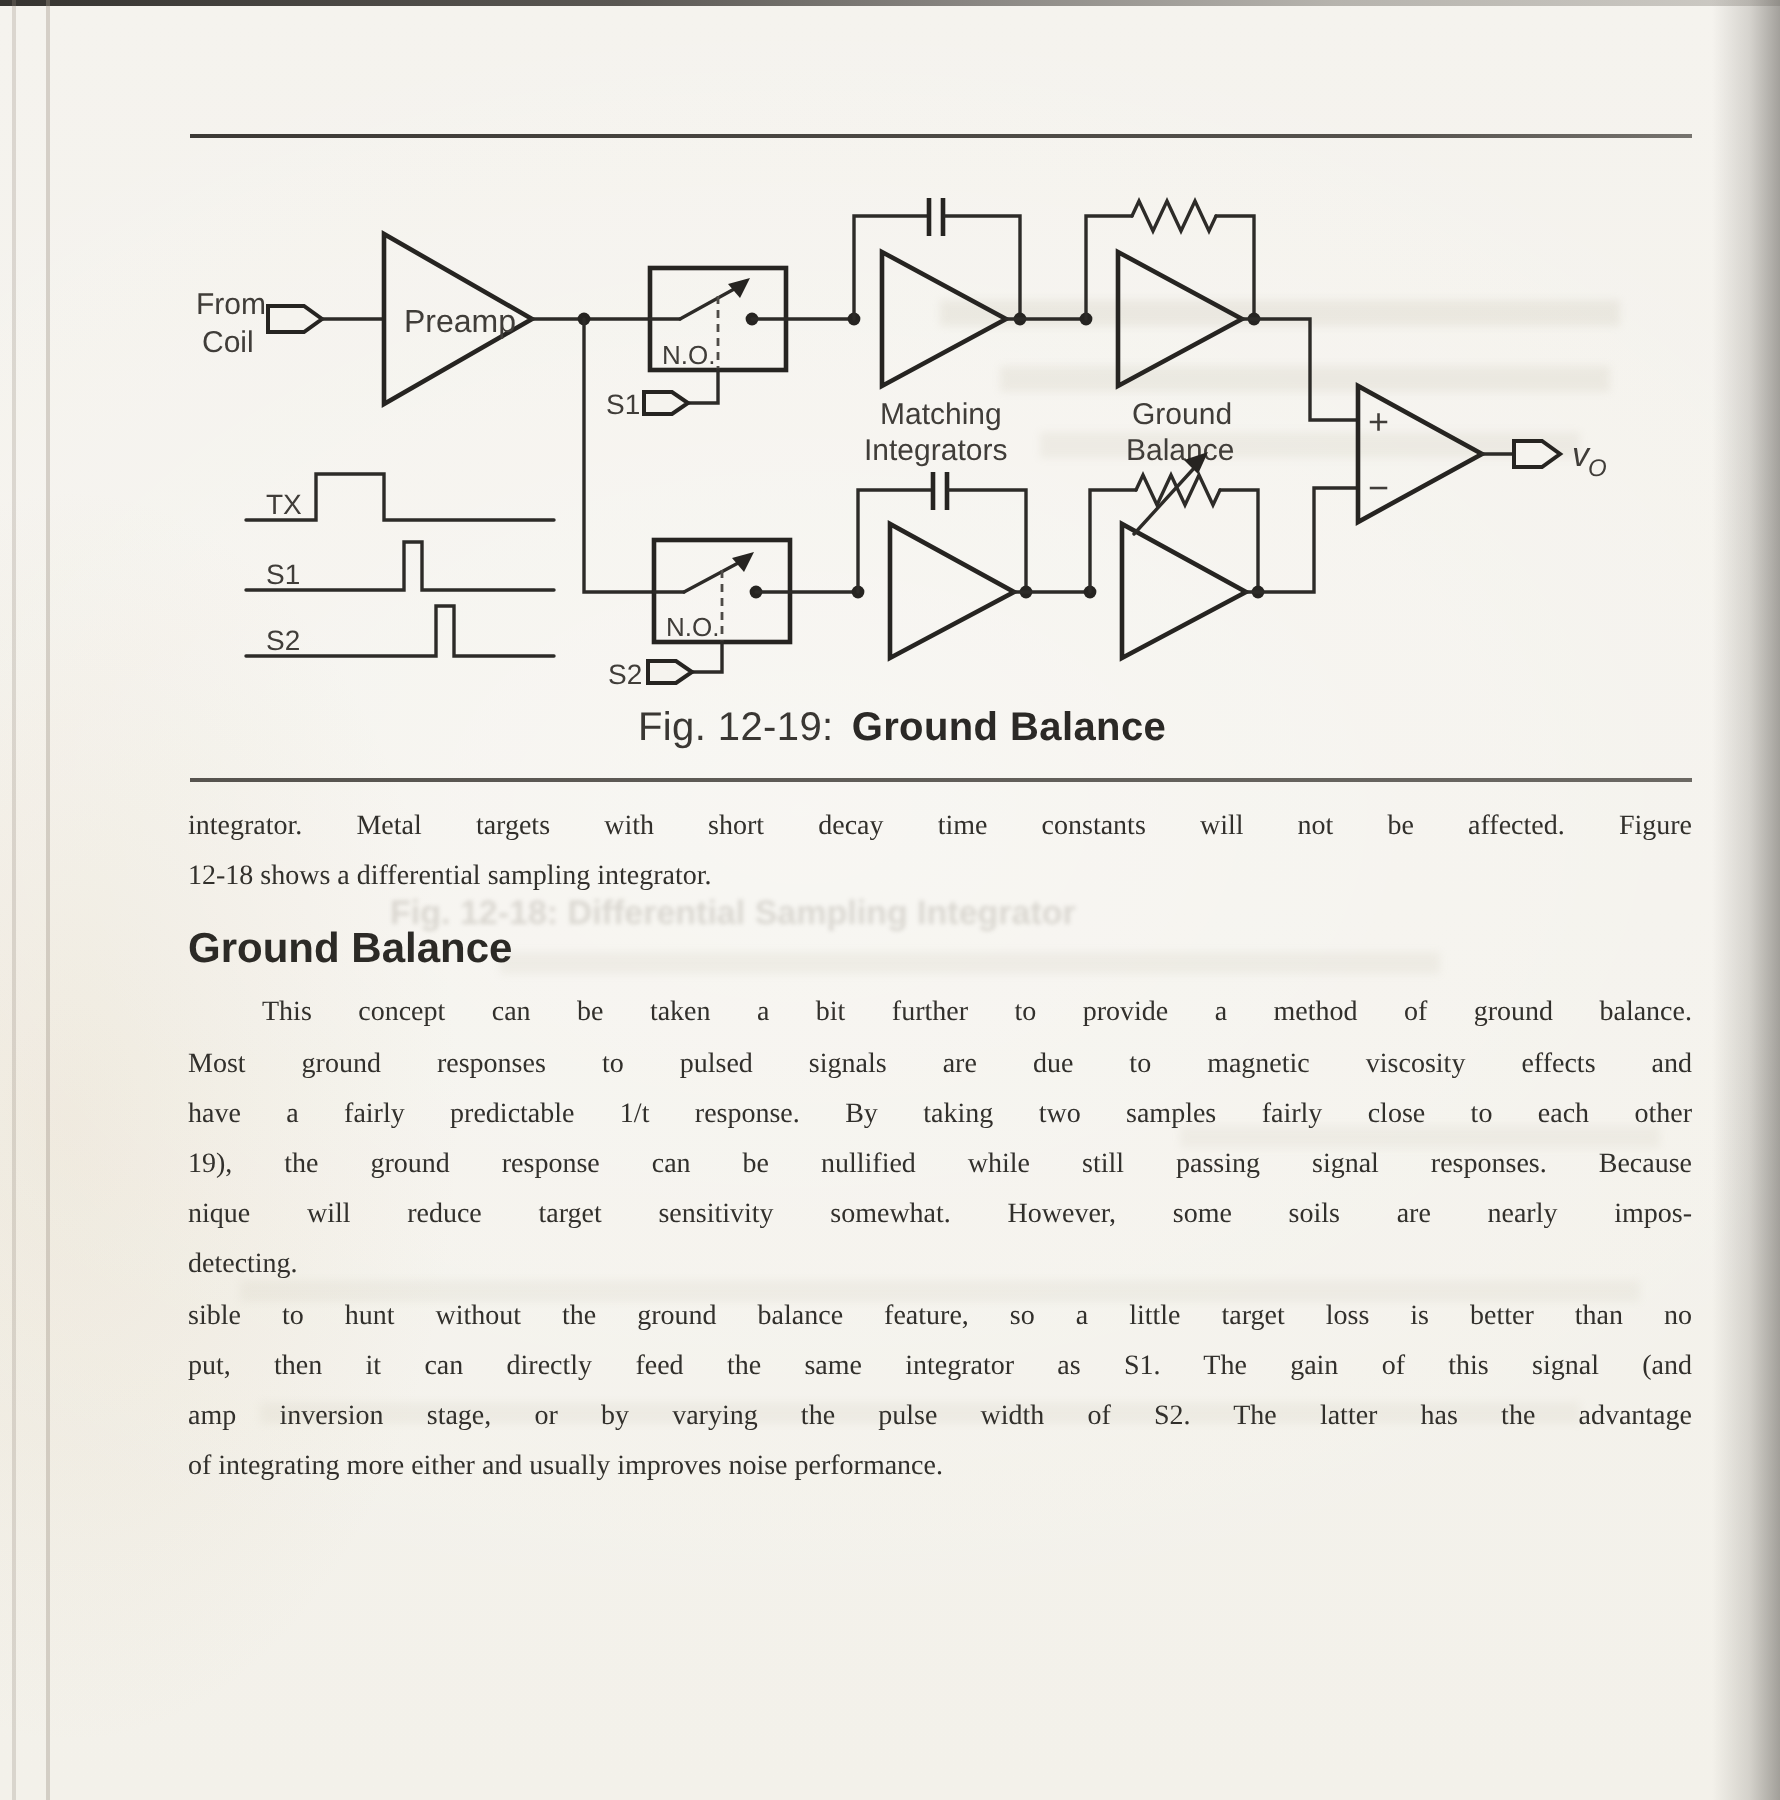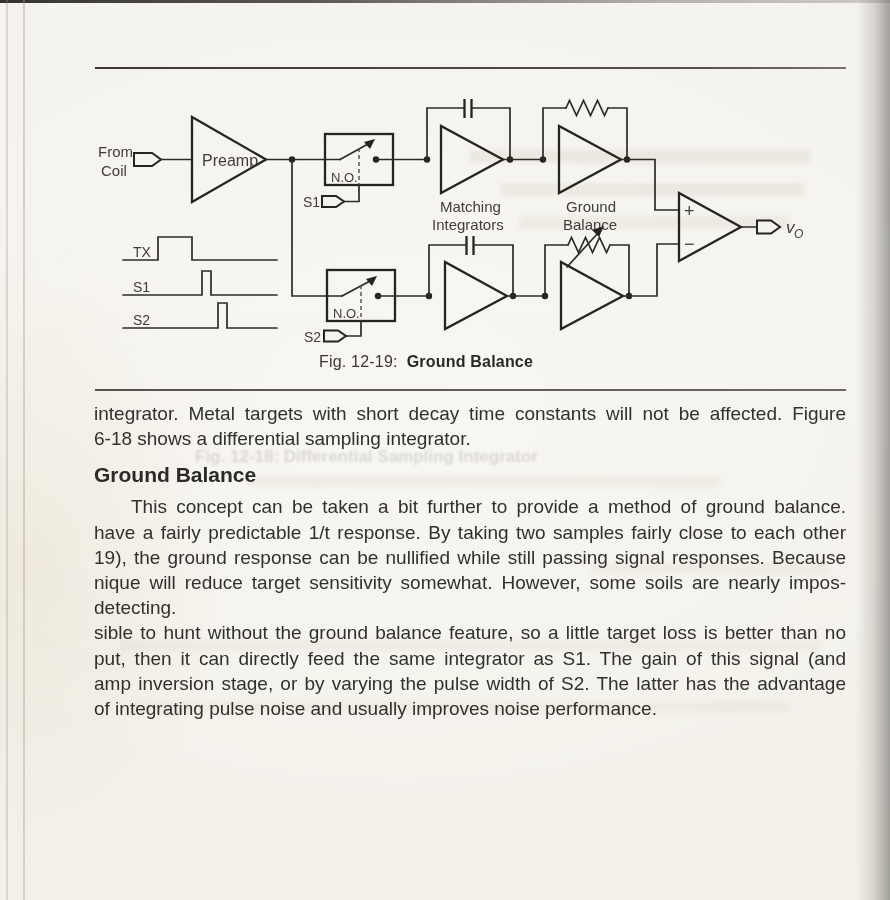"Fig. 12-19: Ground Balance" .caption { font-size: 16px -> 20px }
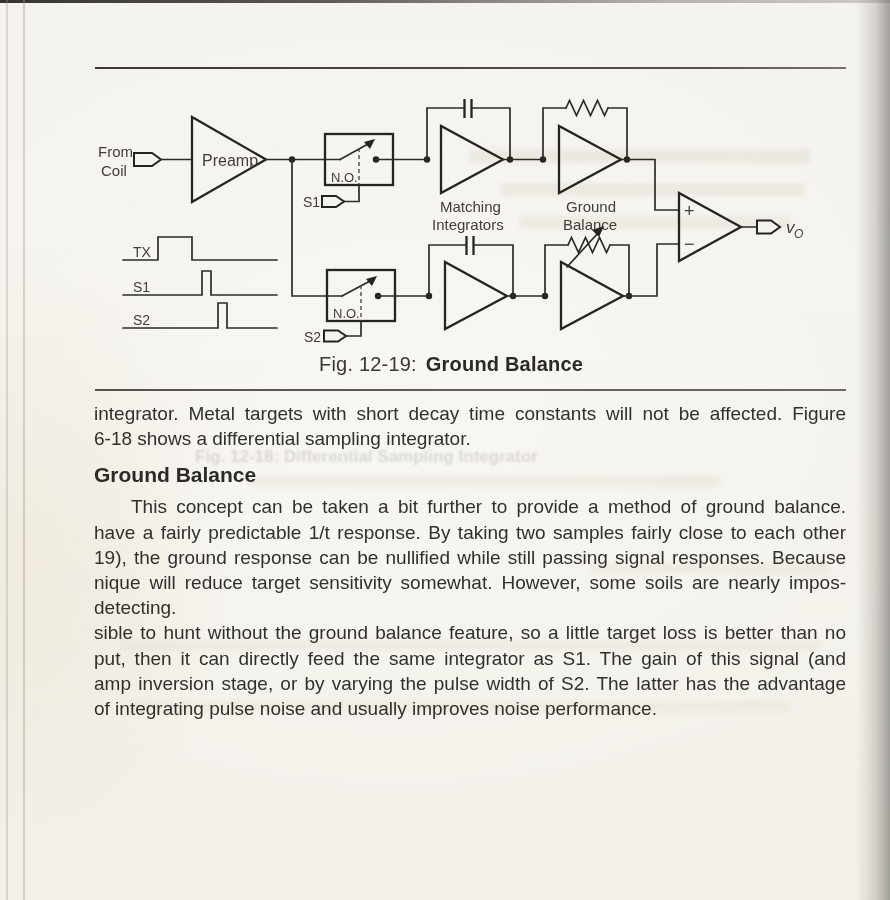"integrator. Metal targets with short" .line { font-family: Liberation Sans, sans-serif -> Liberation Serif, serif; font-size: 19px -> 14px }
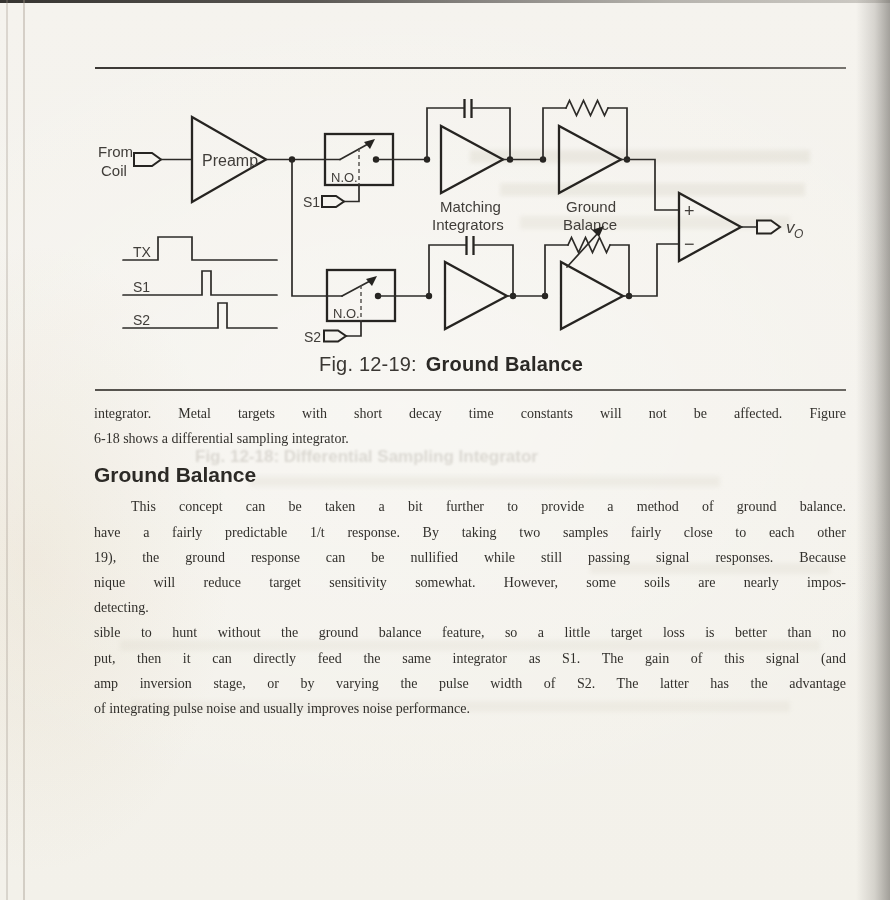"6-18 shows a differential sampling" div.line { text: 6-18 -> 12-18 }
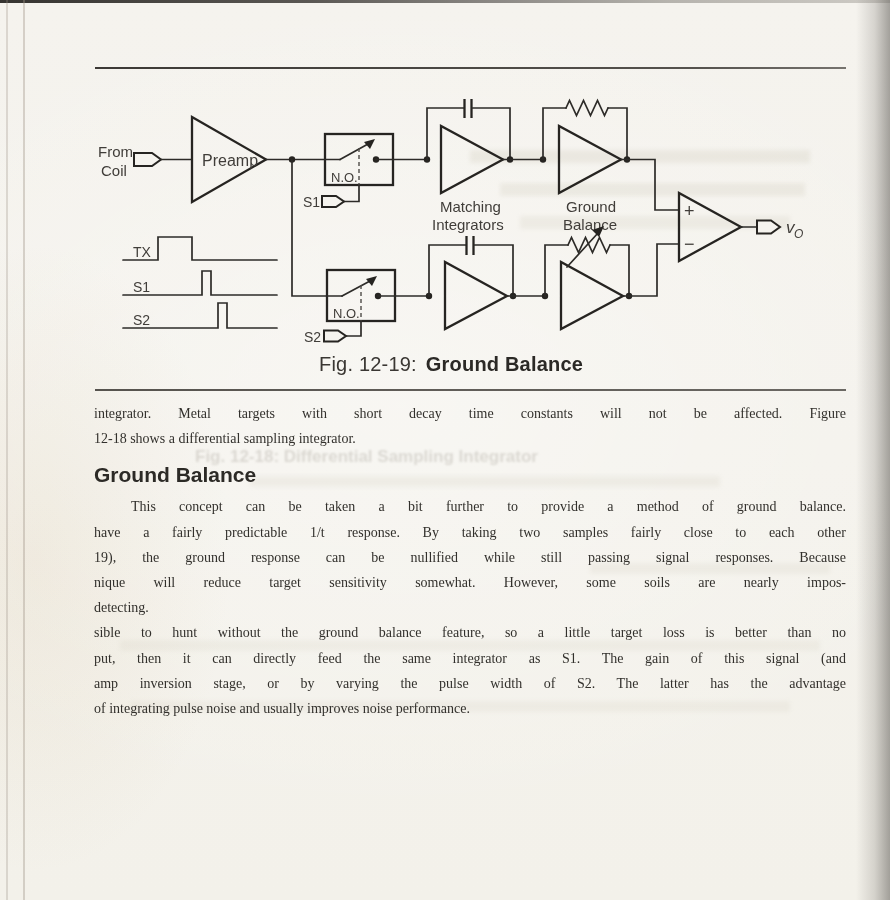"Most ground responses to pulsed" div.line { html: none -> <div>Most ground responses to pulsed signals are due to magnetic viscosity effects and</div> }
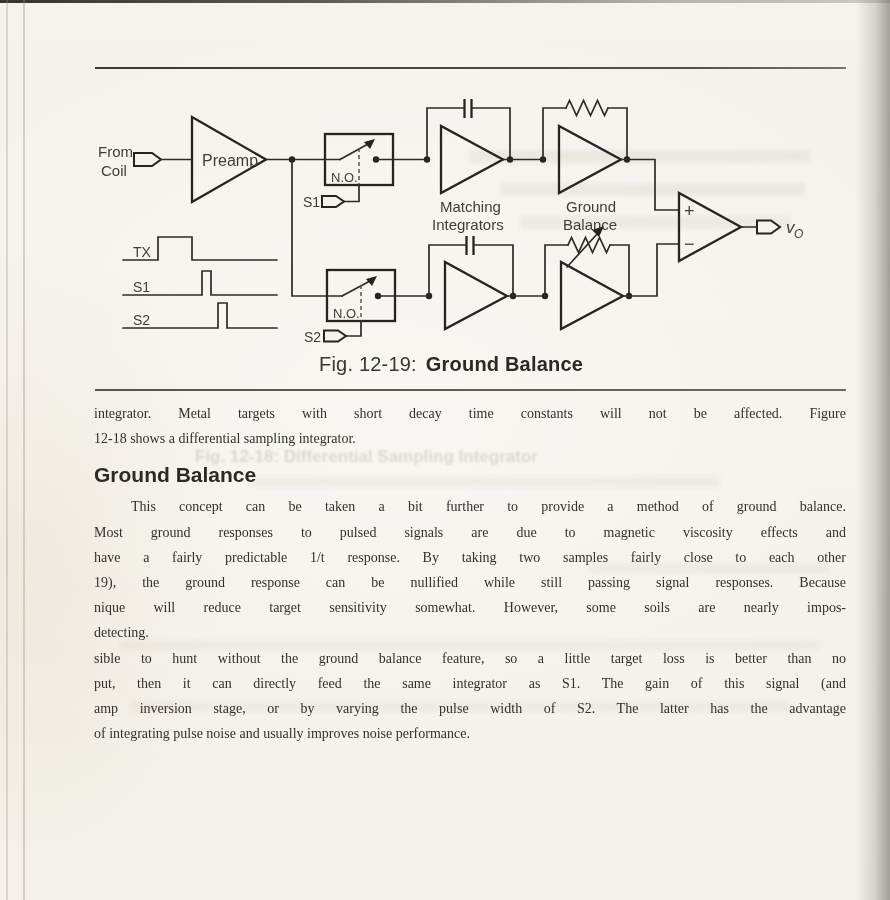"of integrating pulse noise and" div.line { text: pulse noise -> more either }
